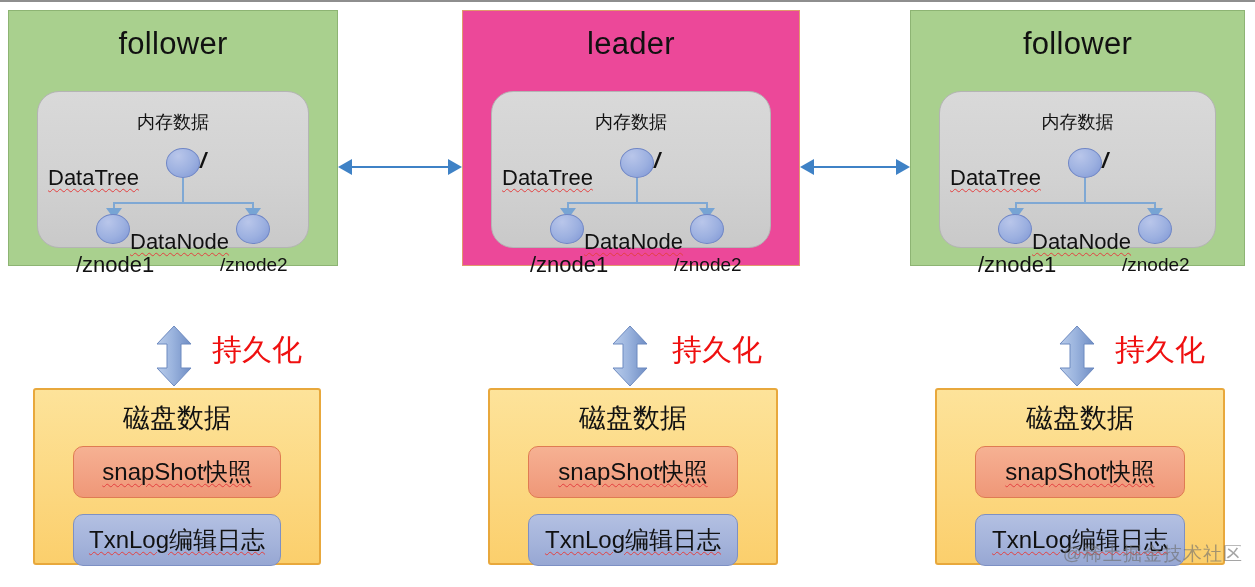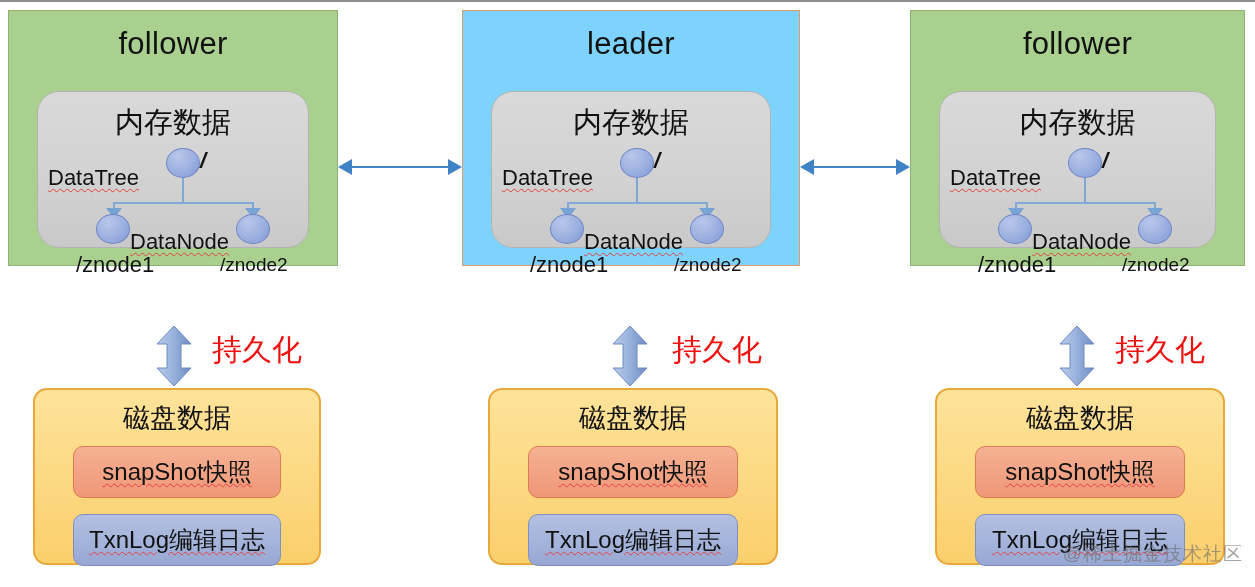"leader" .node-panel.leader { background: #7dd3fc -> #ec4899 }
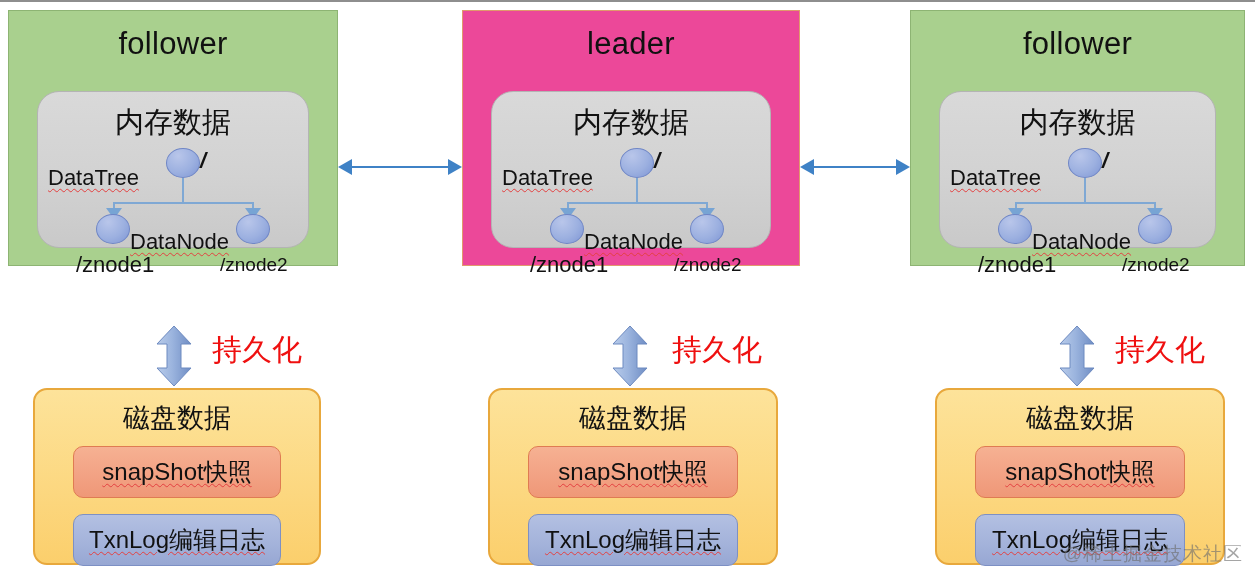"内存数据" .mem-title { font-size: 29px -> 18px }
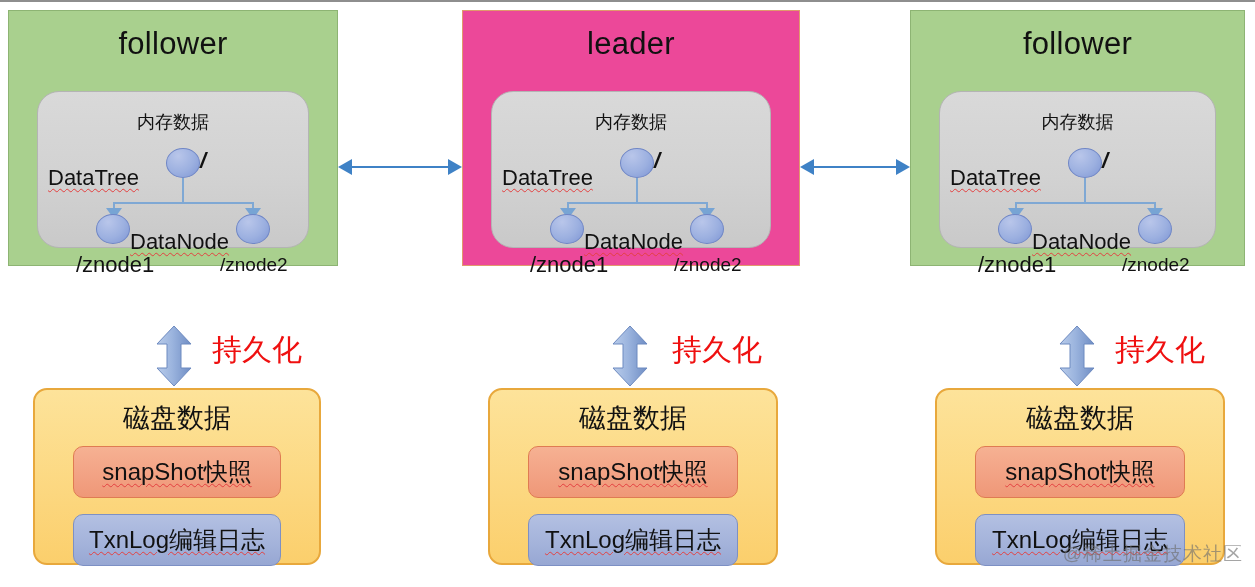"磁盘数据" .disk-panel { border-radius: 14px -> 3px }
